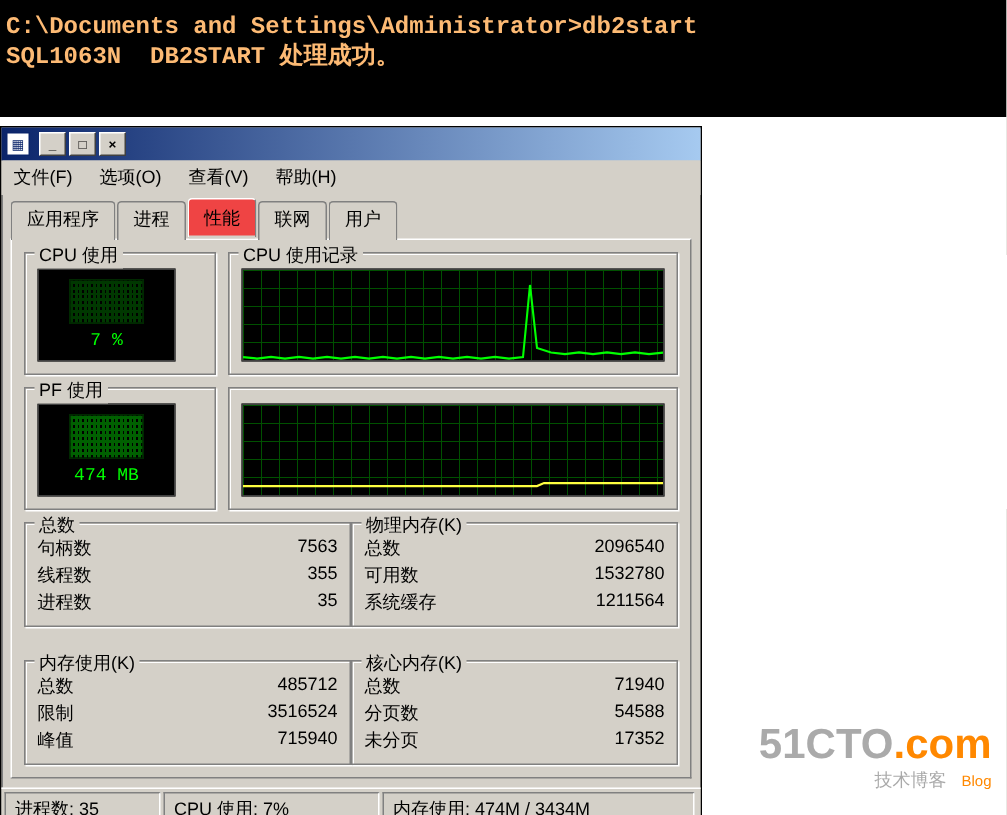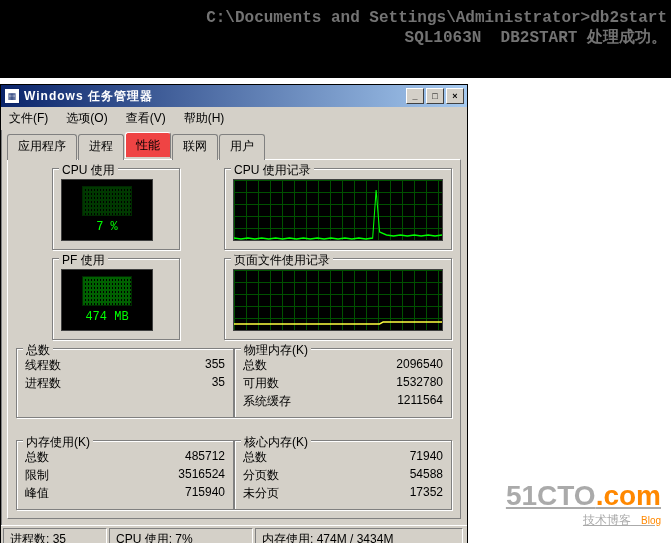"C:\Documents and" .console { color: #737373 -> #fdba74; text-align: right -> none }
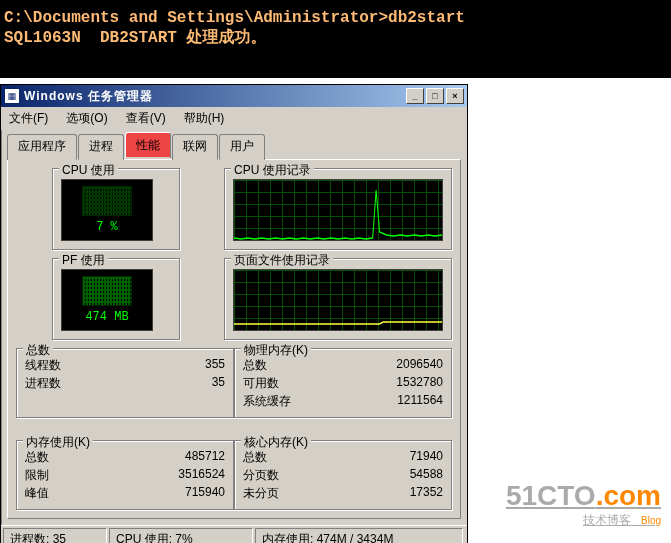"Windows 任务管理器" span.title { html: <span>Windows 任务管理器</span> -> none }
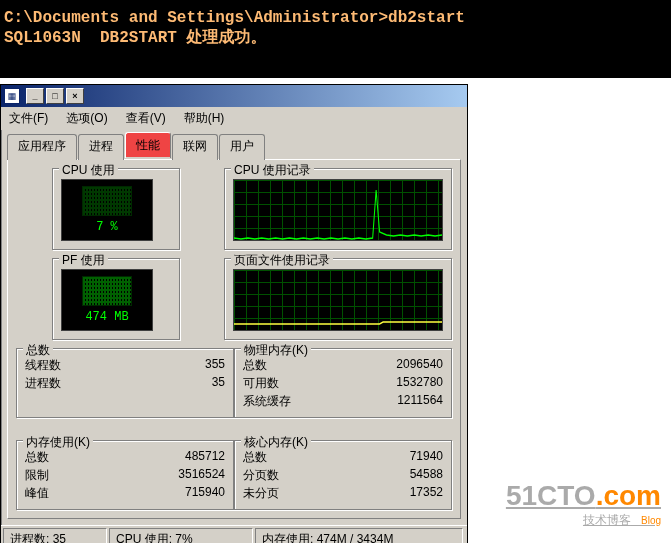"CPU 使用" .groupbox { margin-left: 36px -> none }
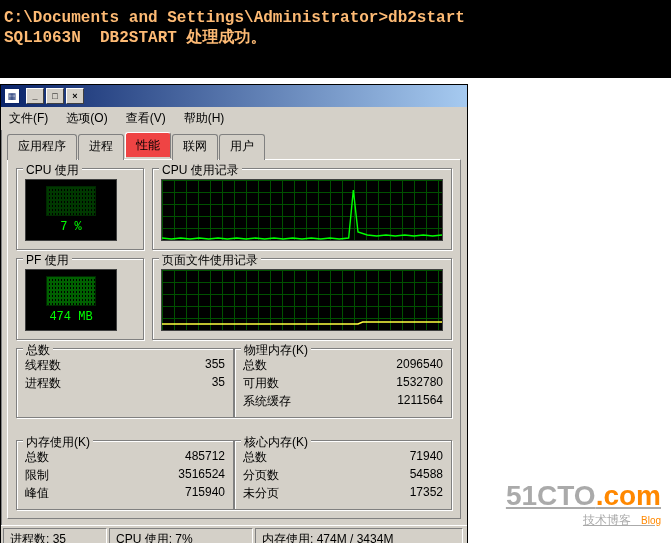"页面文件使用记录" span.legend { html: <span>页面文件使用记录</span> -> none }
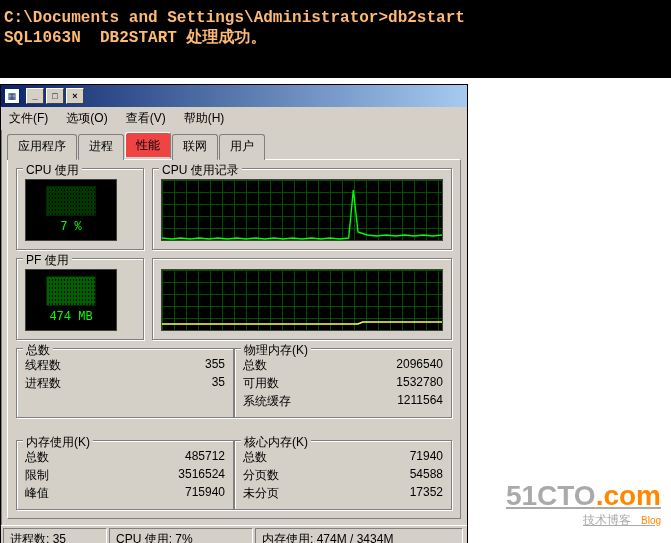"句柄数" div.stat { html: none -> <div> <span>句柄数</span> <span>7563</span> </div> }
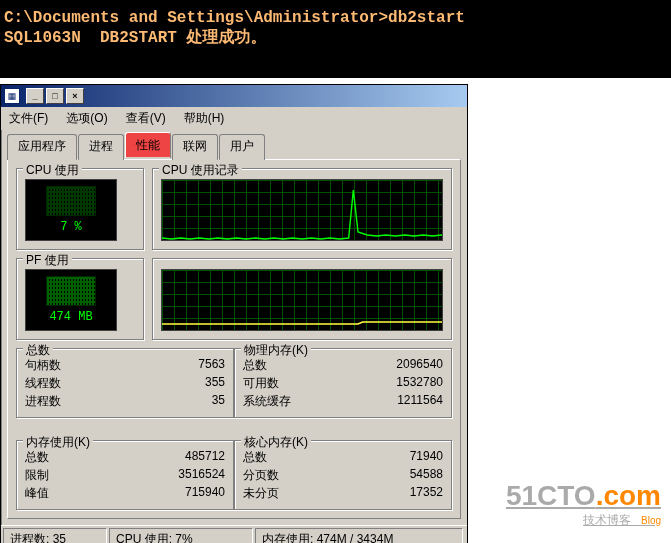"51CTO.com" .brand { text-decoration: underline -> none }
